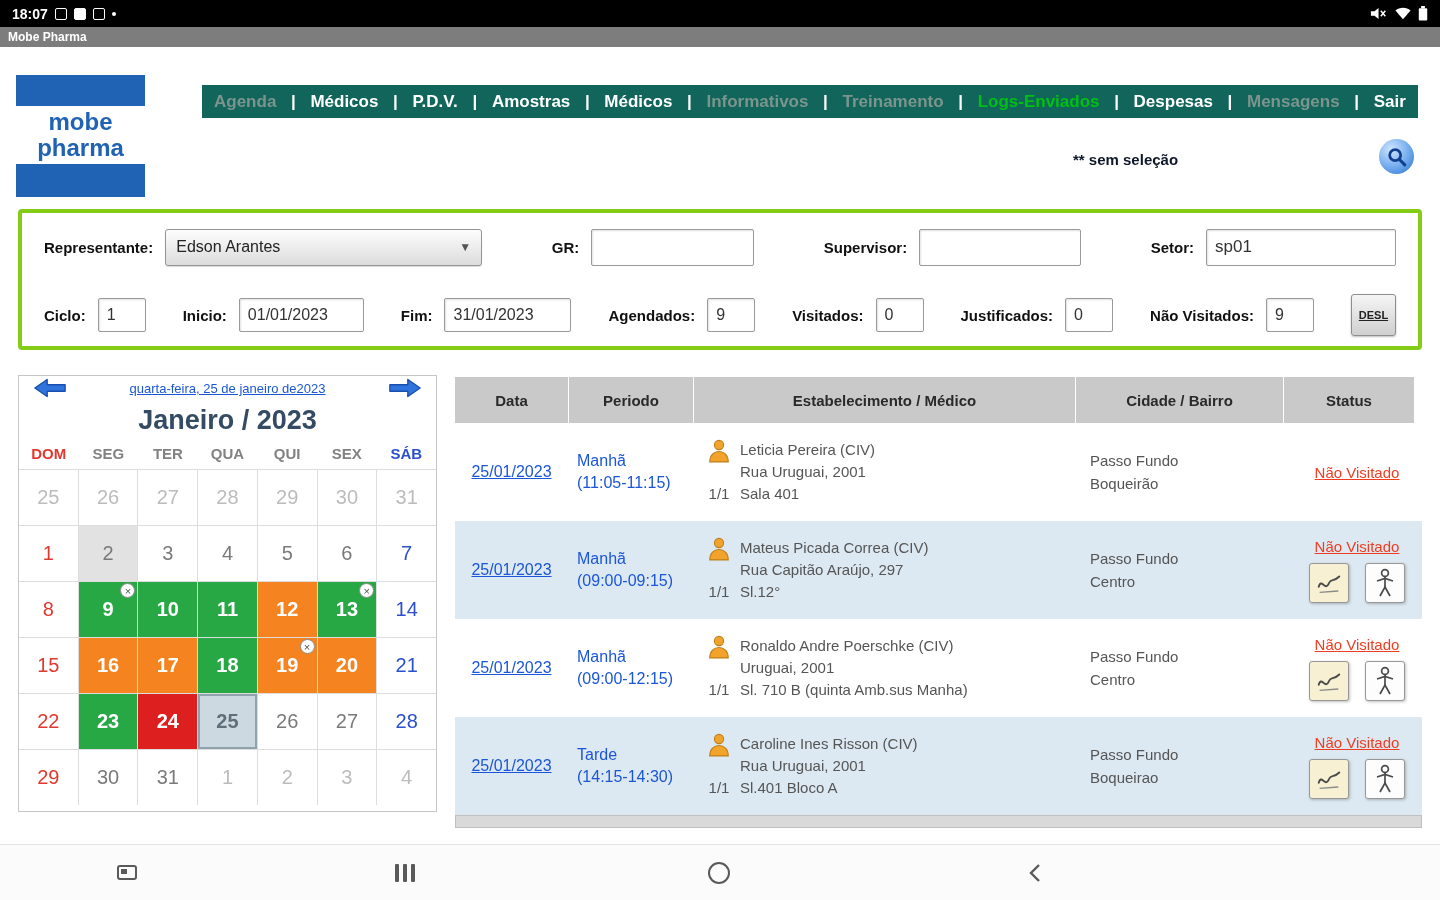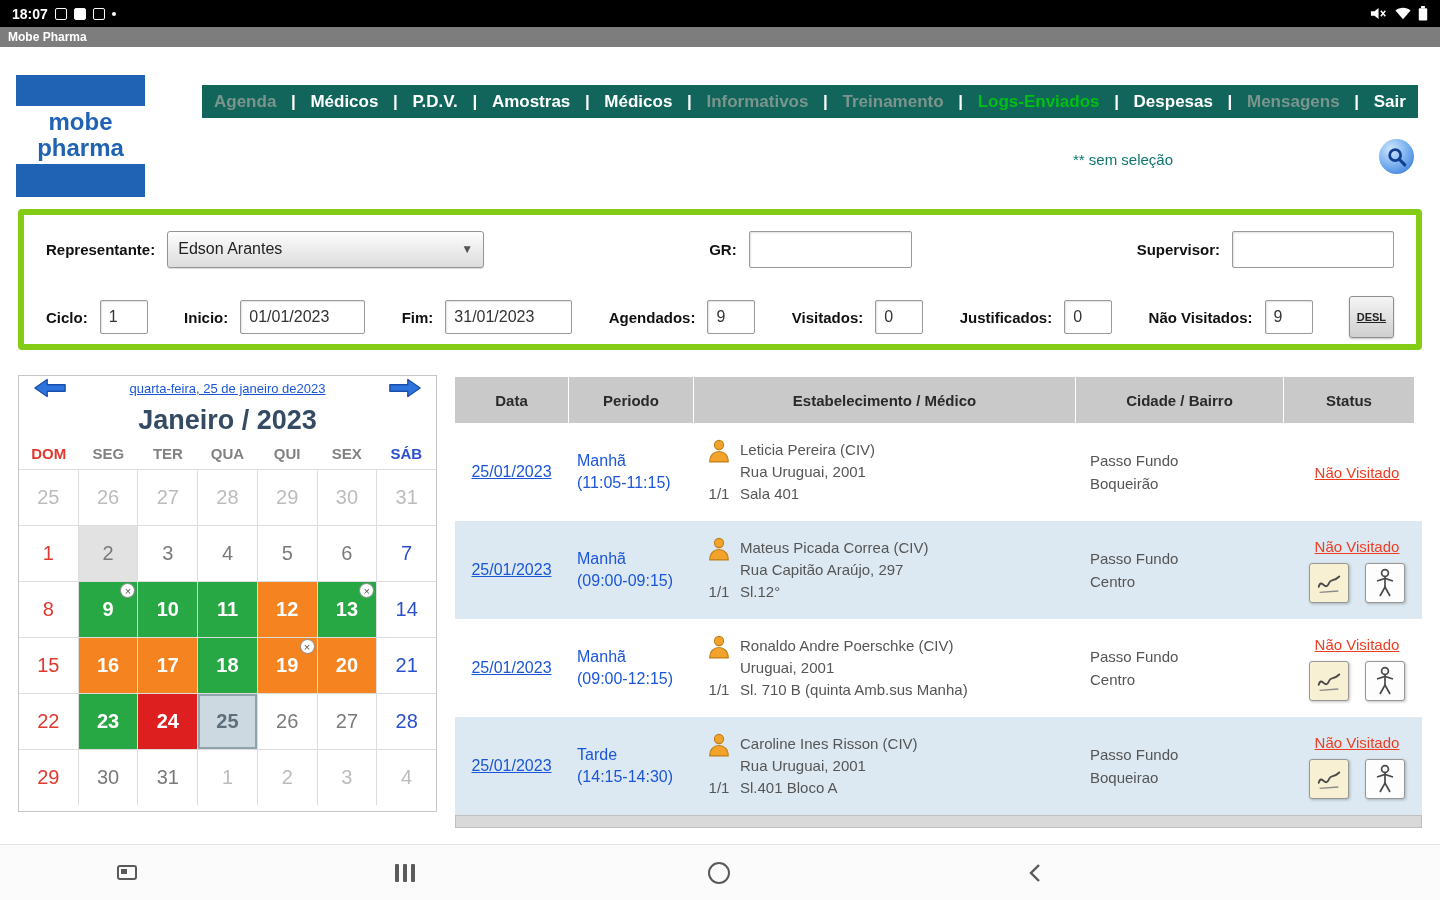"** sem seleção" .sem-selecao { color: #0f766e -> #0f172a; font-weight: normal -> bold }
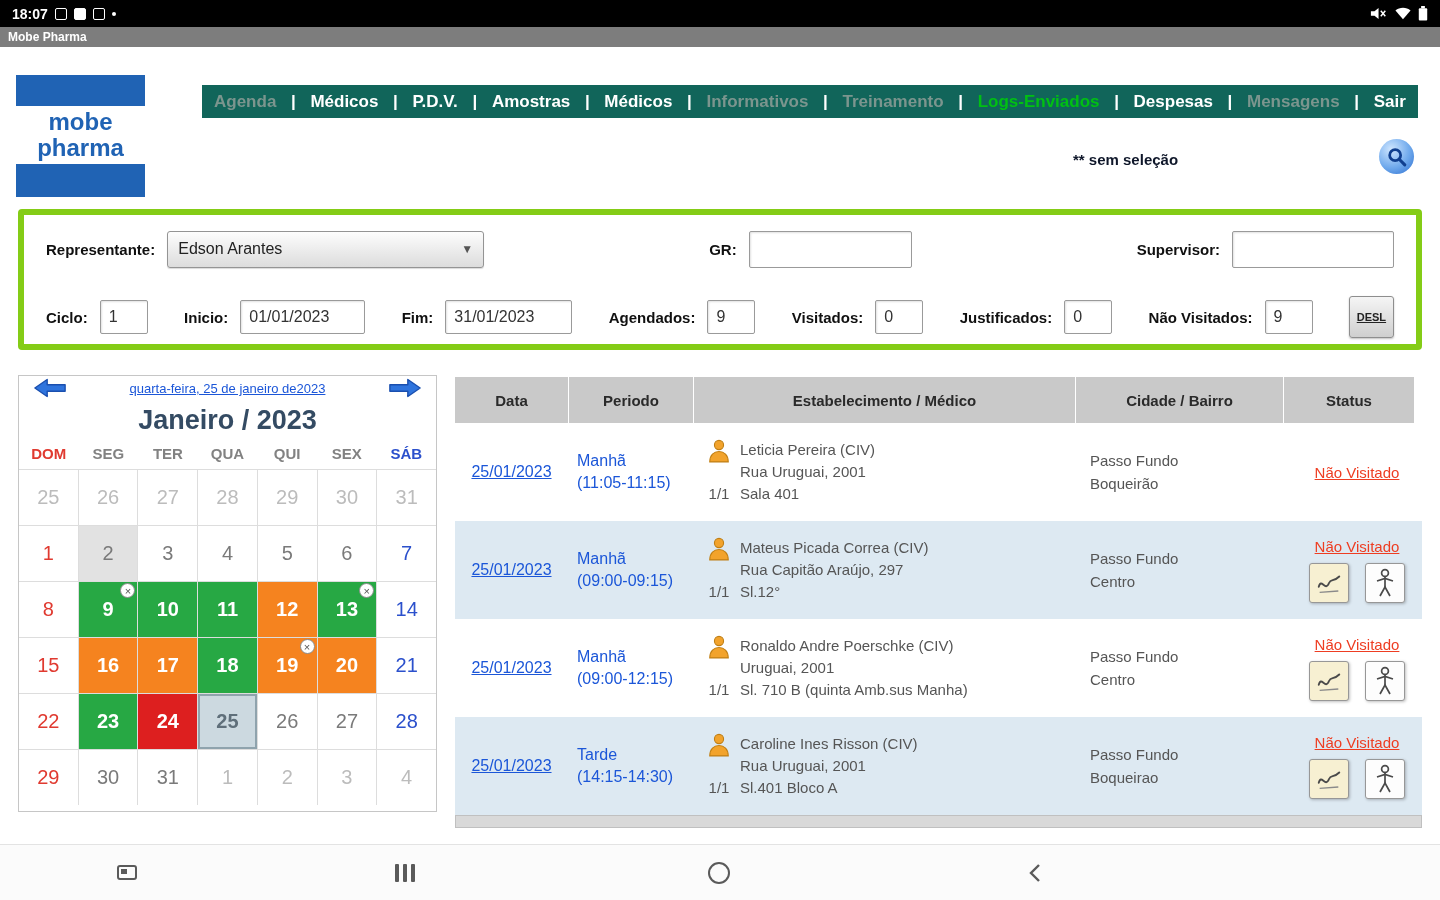"Representante:" .filter-panel { border: 6px solid #84cc16 -> 4px solid #84cc16 }
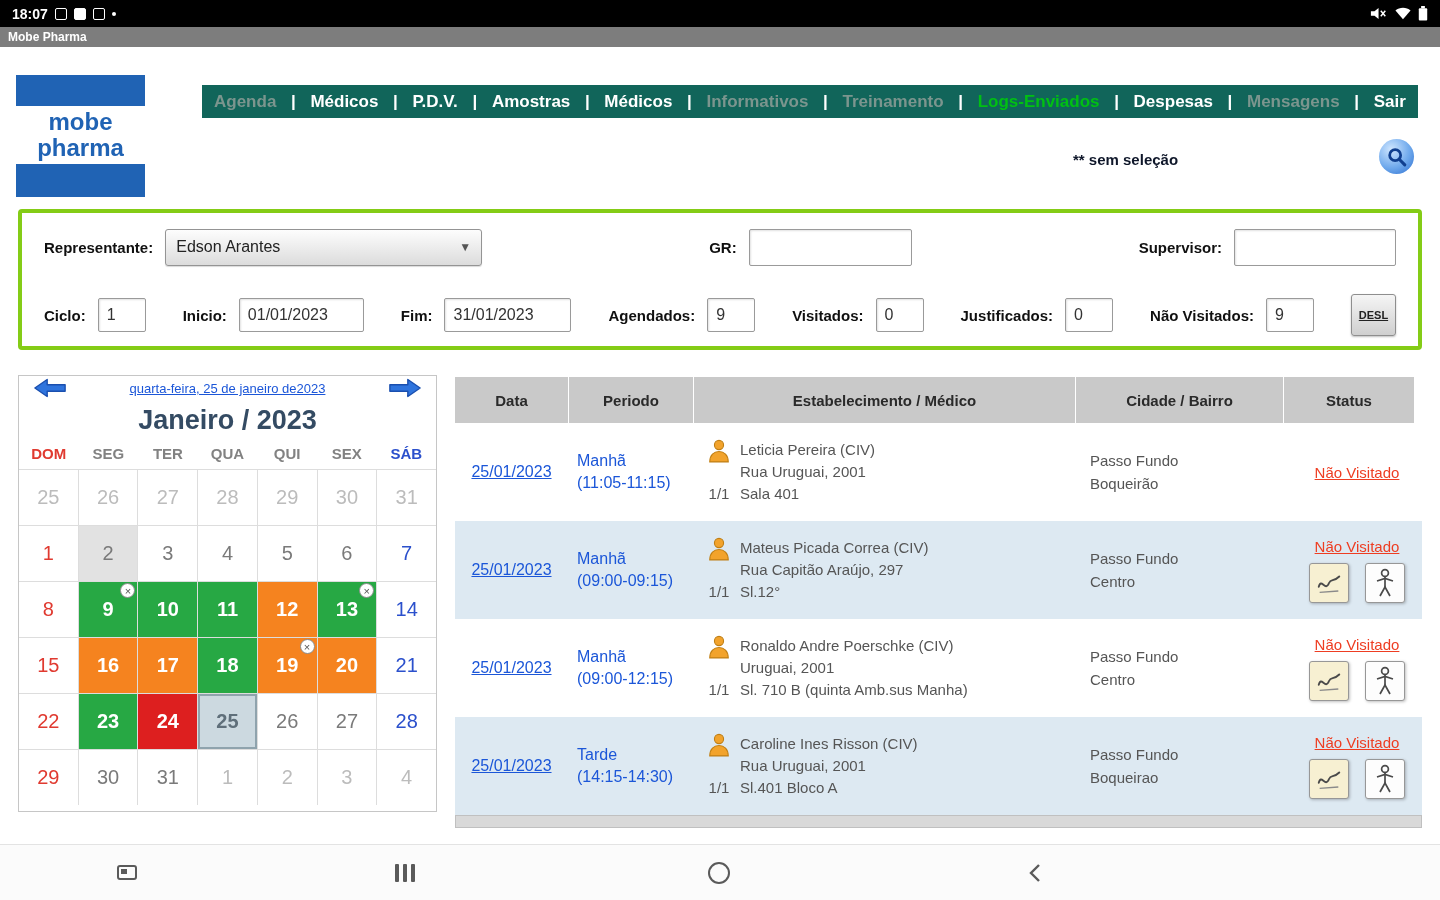"Setor:" div.fg { html: none -> <div> <span>Setor:</span> <input> </div> }
